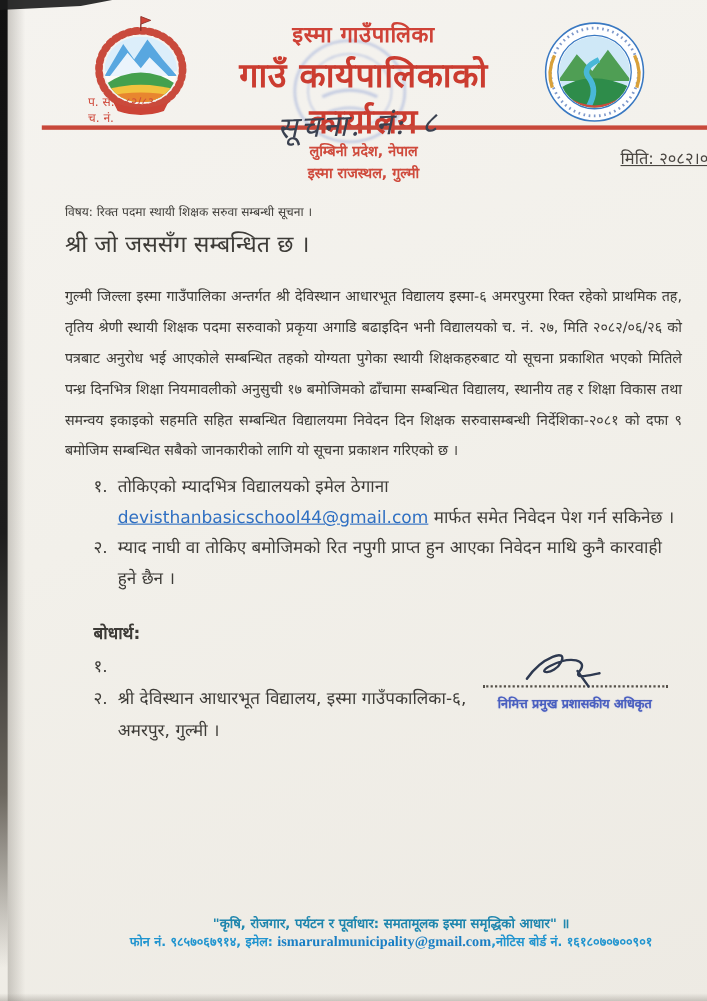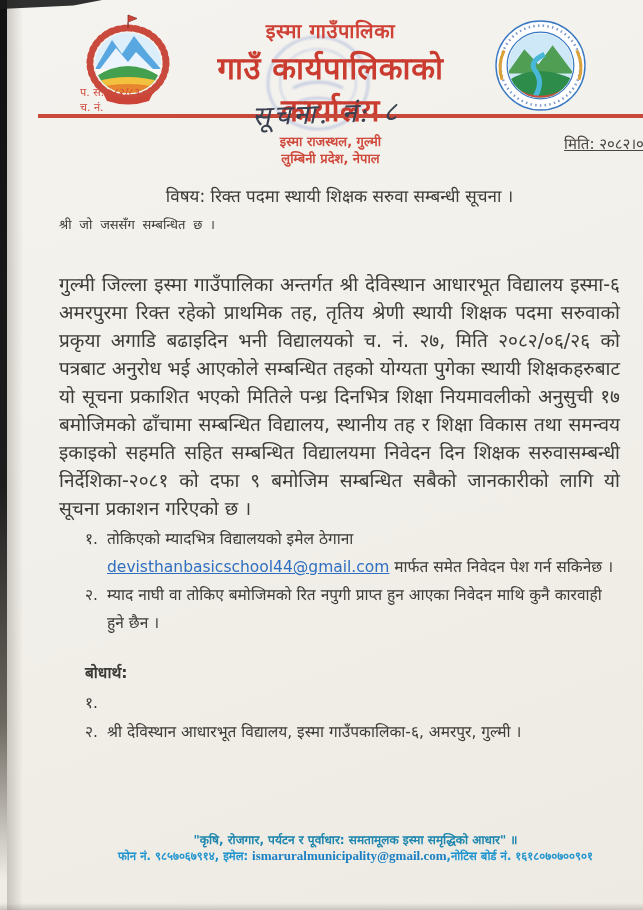"इस्मा राजस्थल, गुल्मी" div.addr { order: before "लुम्बिनी प्रदेश, नेपाल" -> after "लुम्बिनी प्रदेश, नेपाल" }
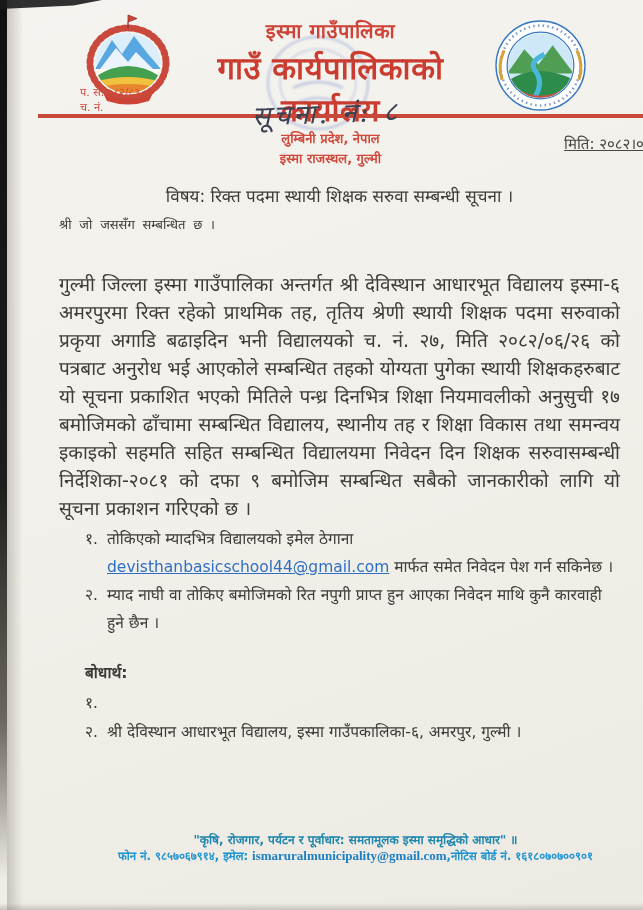"विषय: रिक्त पदमा स्थायी शिक्षक" .subject { font-size: 17px -> 11px; text-align: center -> left }
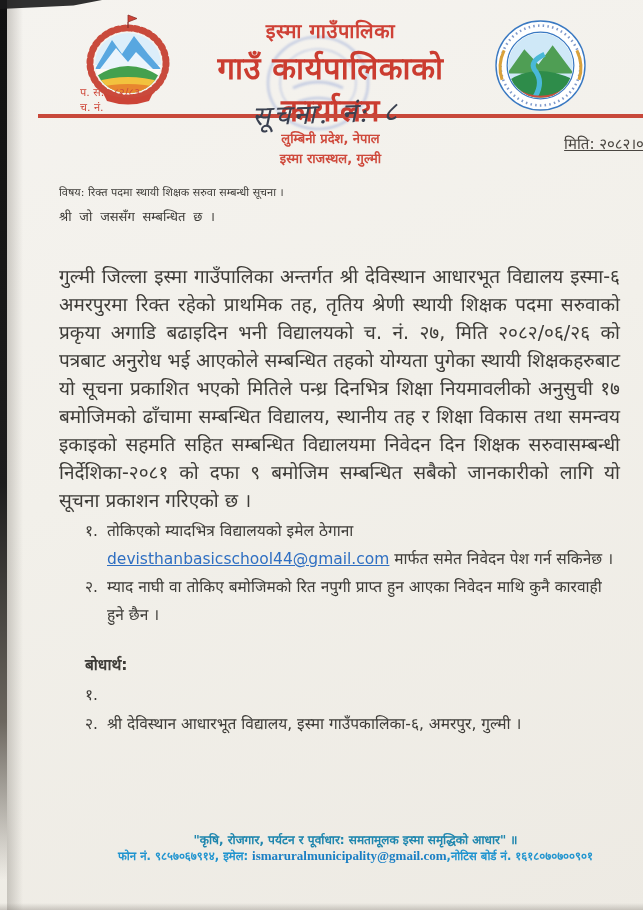"श्री जो जससँग सम्बन्धित छ" .salutation { font-family: Liberation Mono, monospace -> none; font-size: 13px -> 21px }
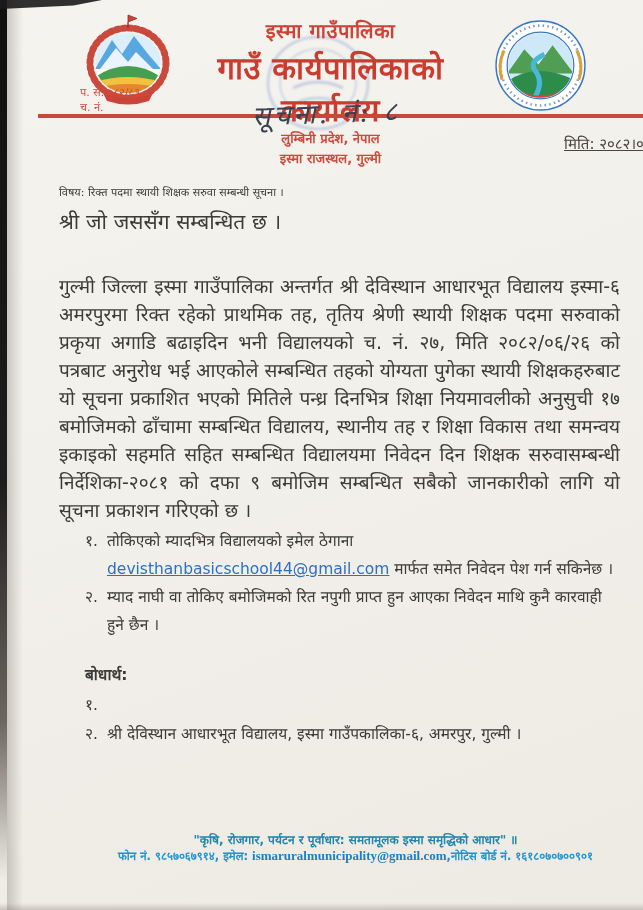"गुल्मी जिल्ला इस्मा गाउँपालिका अन्तर्गत" .body-par { font-size: 19px -> 13px; margin-top: 37px -> 22px }
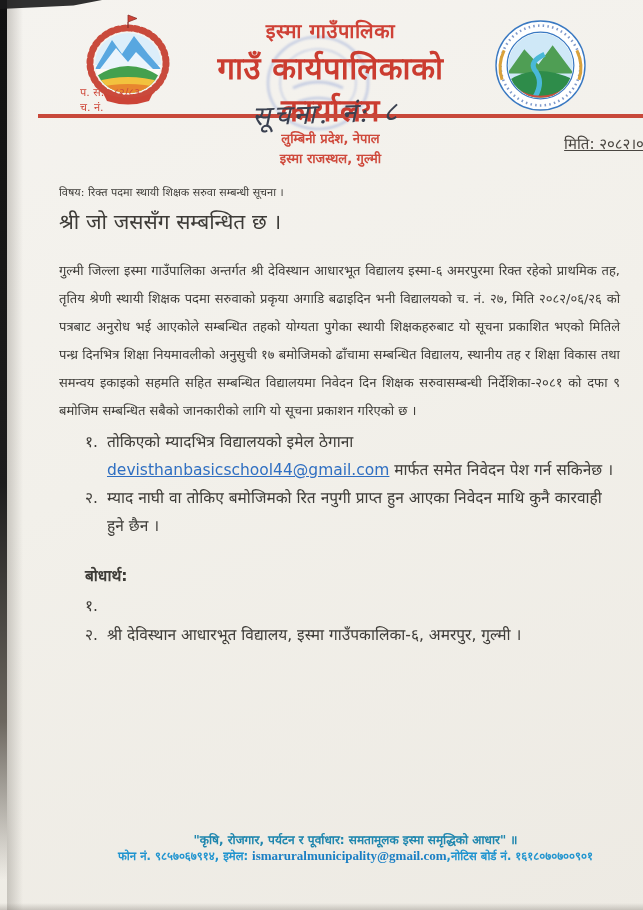"निमित्त प्रमुख प्रशासकीय अधिकृत" div.sig-block { html: none -> <div> <div> <svg> <path></path> </svg> </div> <div></div> <div>निमित्त प्रमुख प्रशासकीय अधिकृत</div> </div> }
